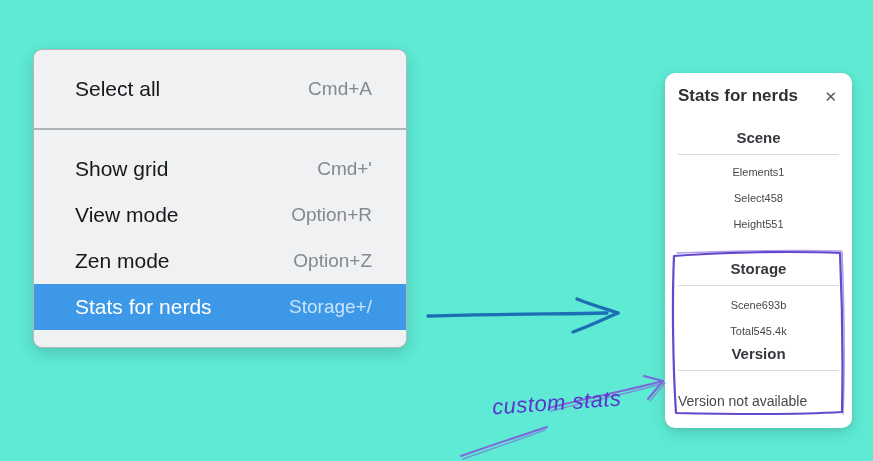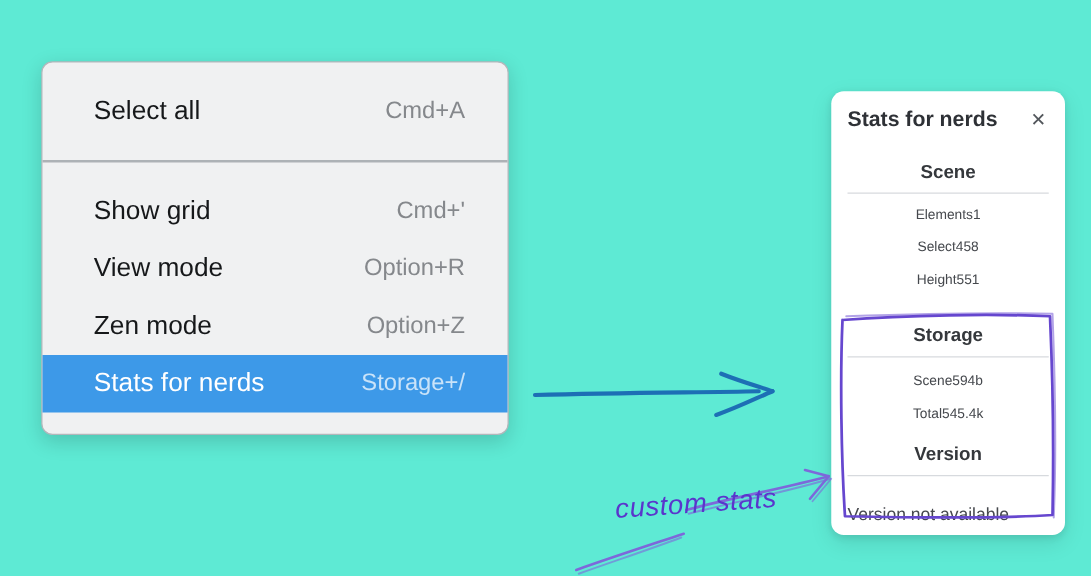"594b" span { text: 594b -> 693b }
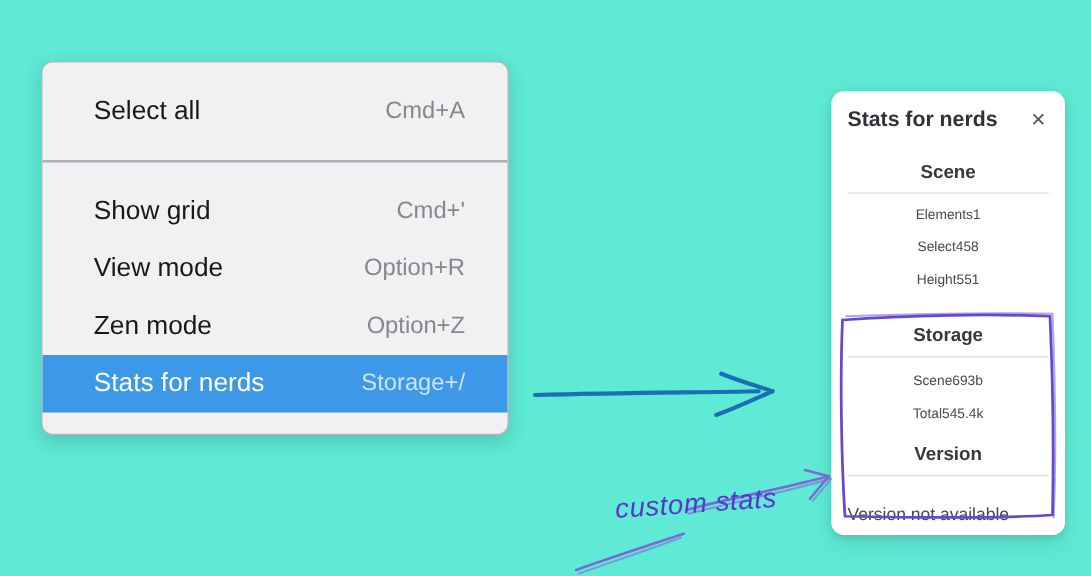"Version" .stats-h.version { margin-top: 11px -> 1px }
